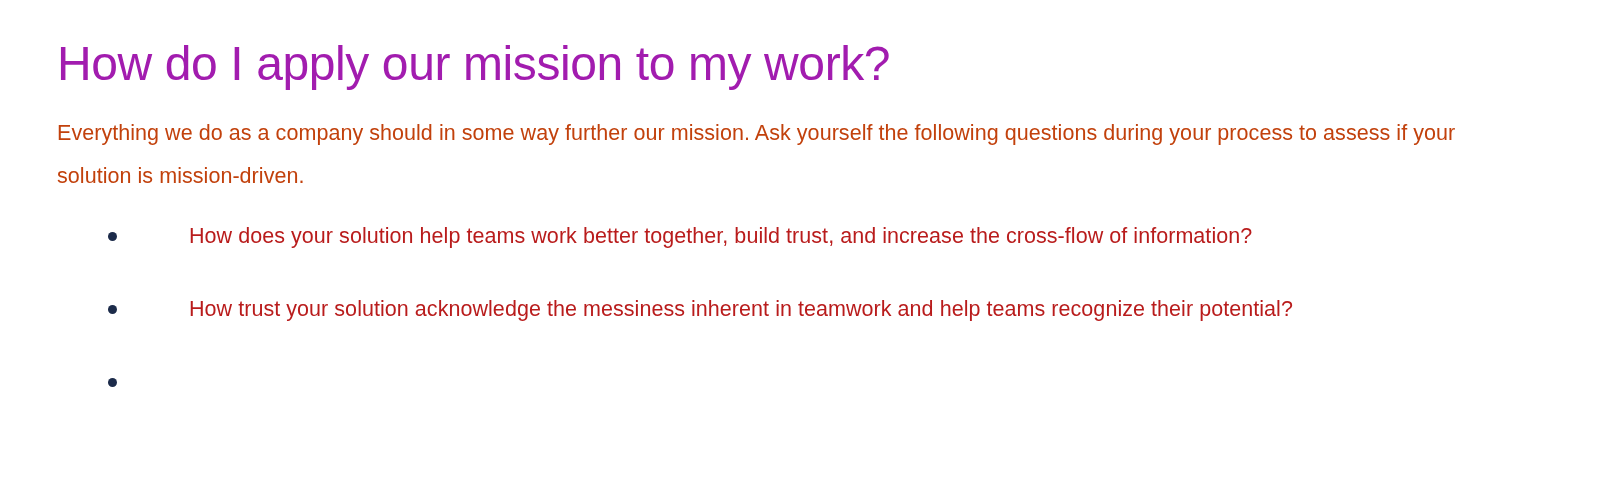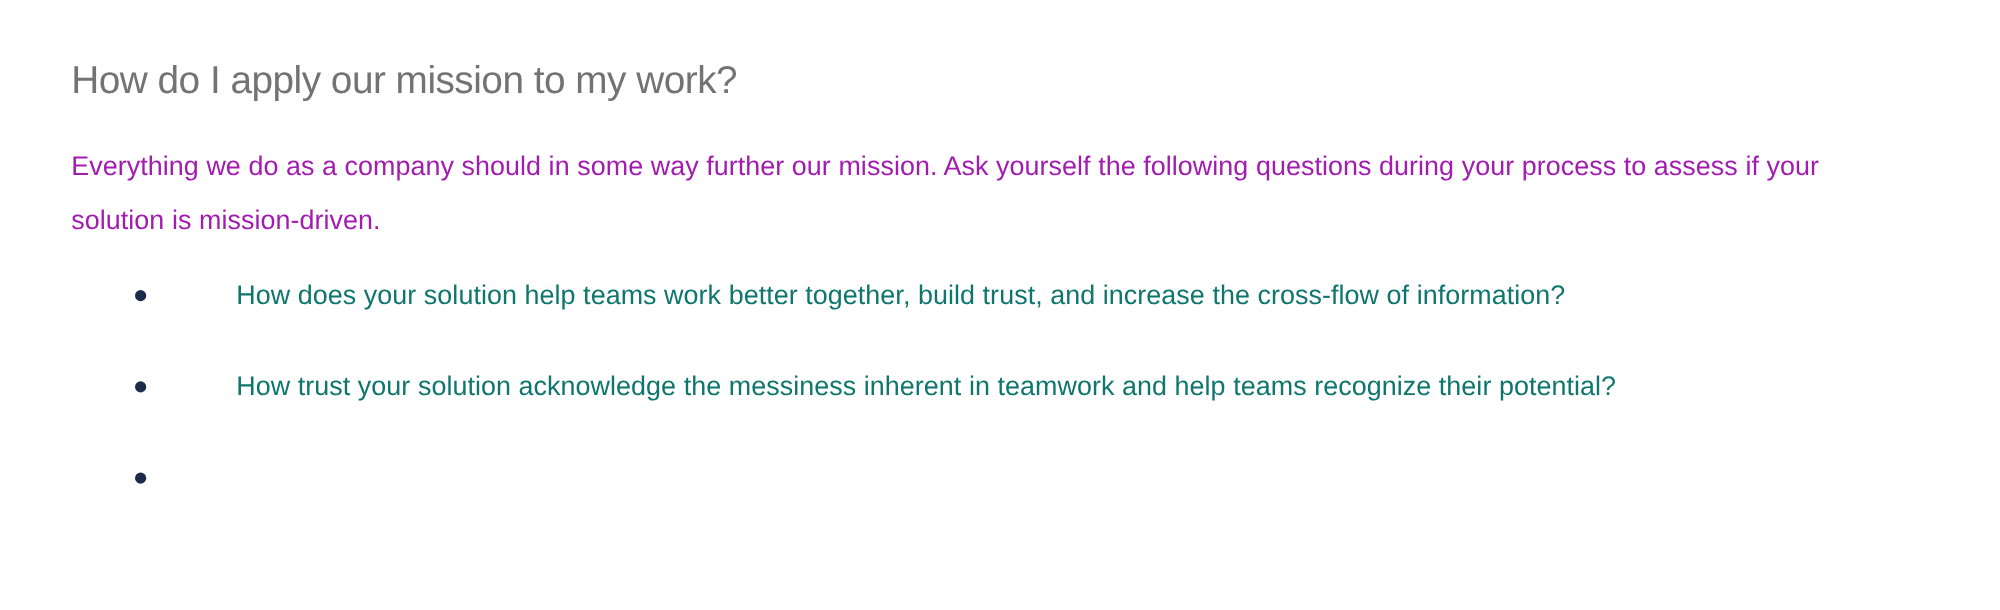"How do I apply our" .page-title { color: #737373 -> #a21caf; font-size: 31px -> 48px }
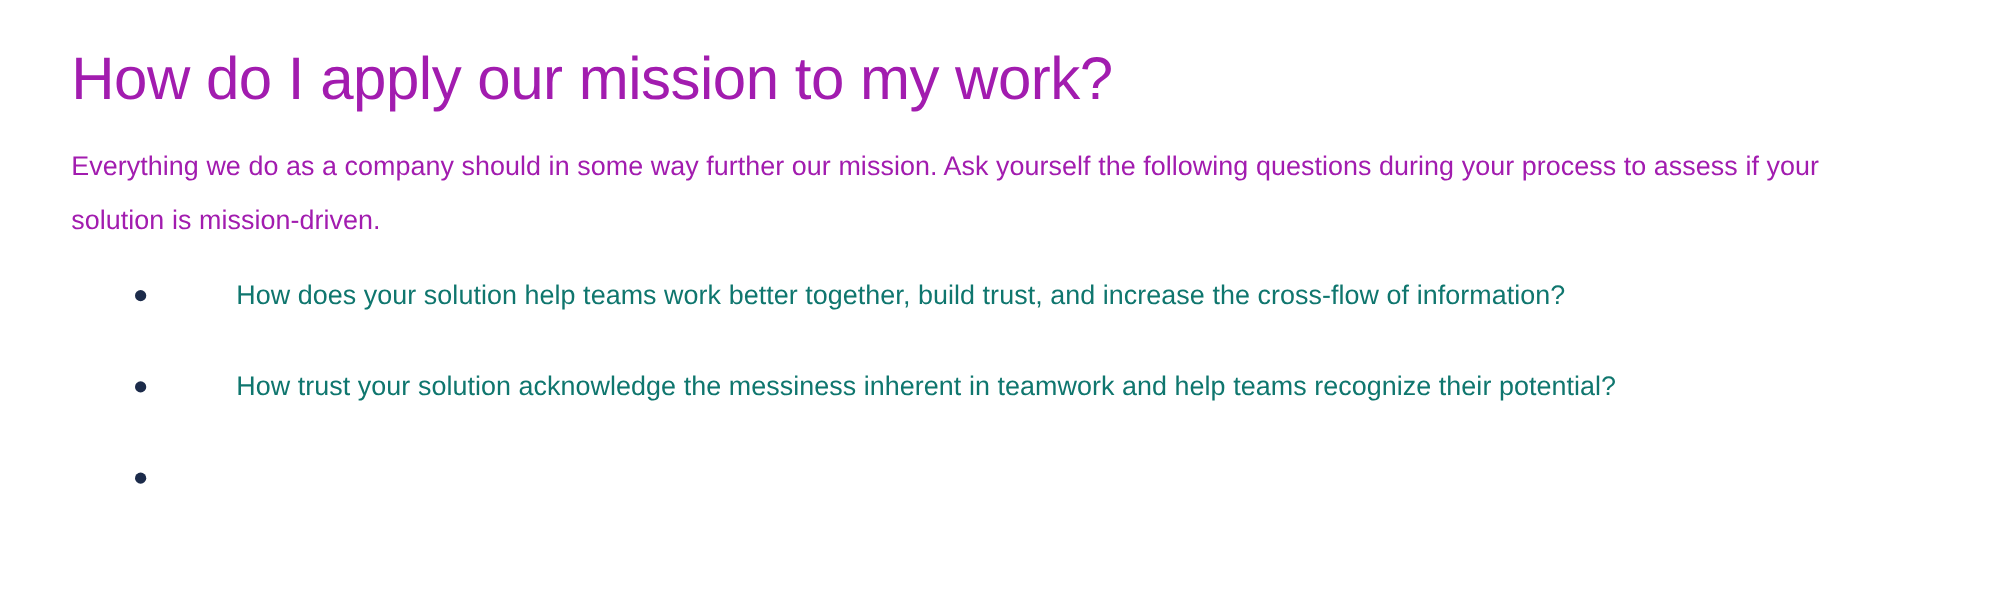"Everything we do as a" .intro-paragraph { color: #a21caf -> #c2410c }
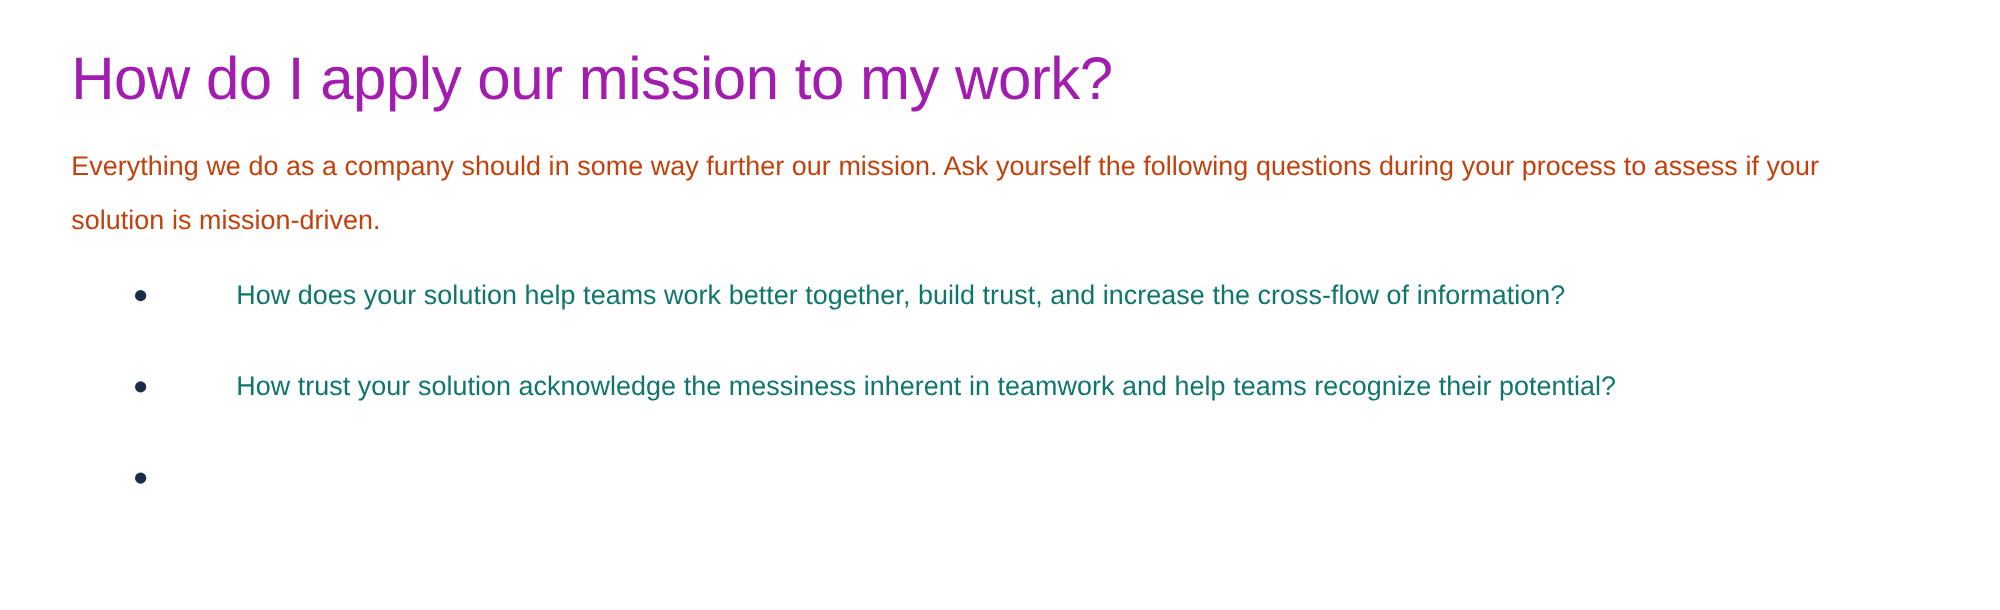"How does your solution help" .question-item { color: #0f766e -> #b91c1c }
